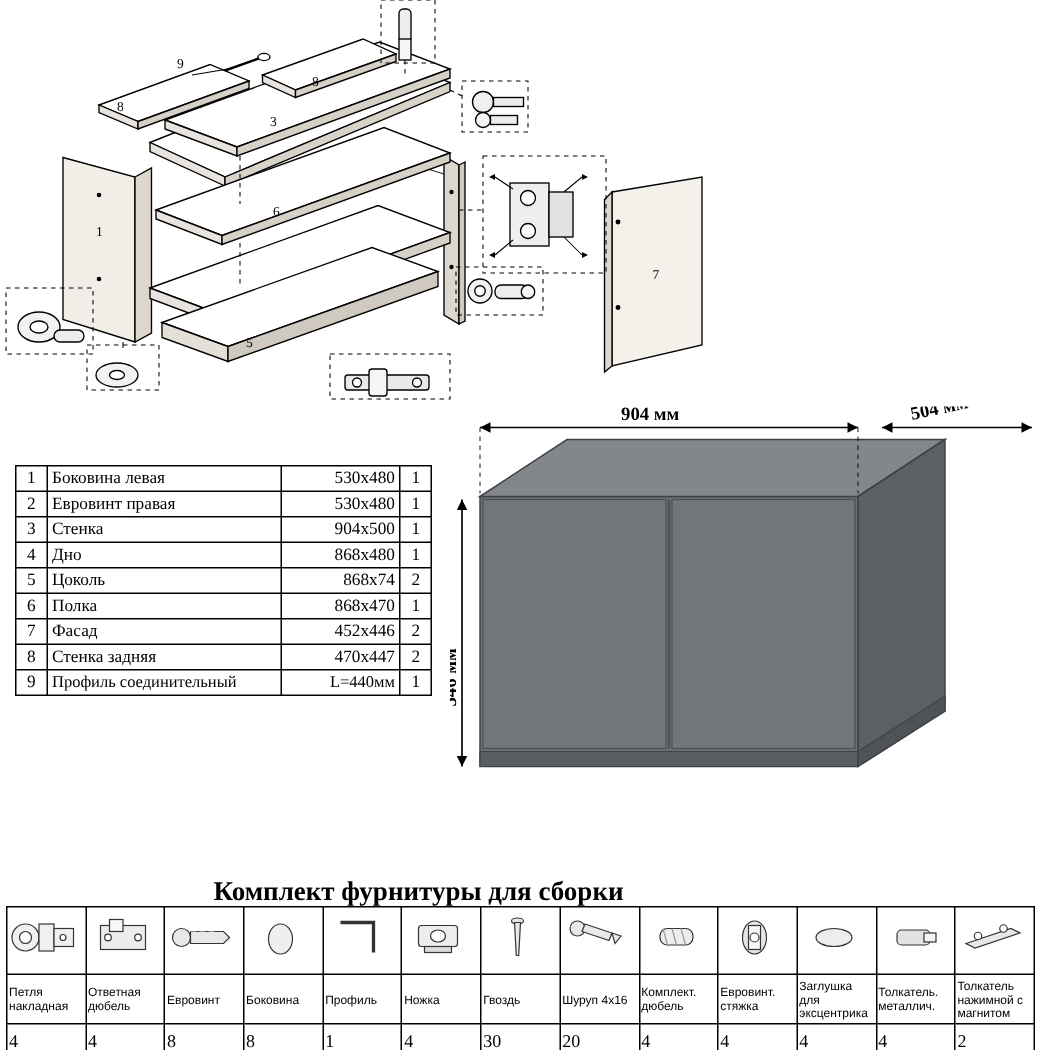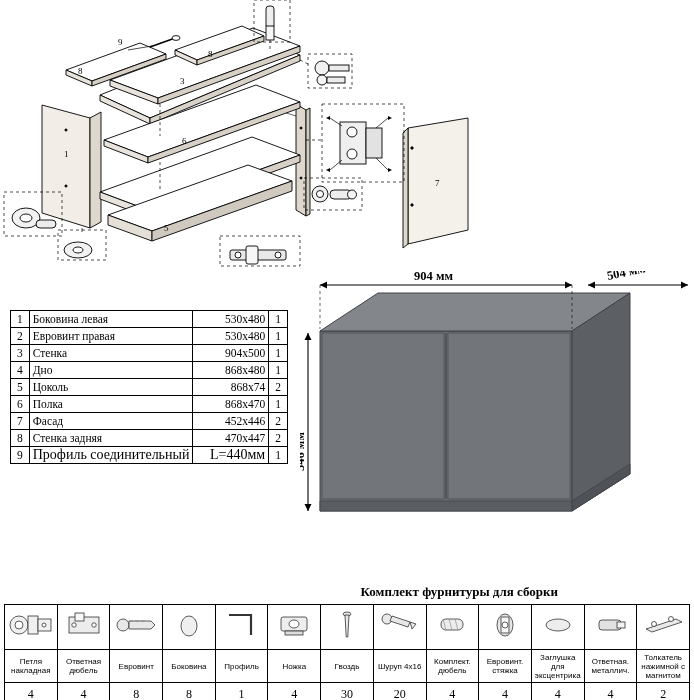"Профиль соединительный" #parts td.small { font-size: 14px -> 11px }
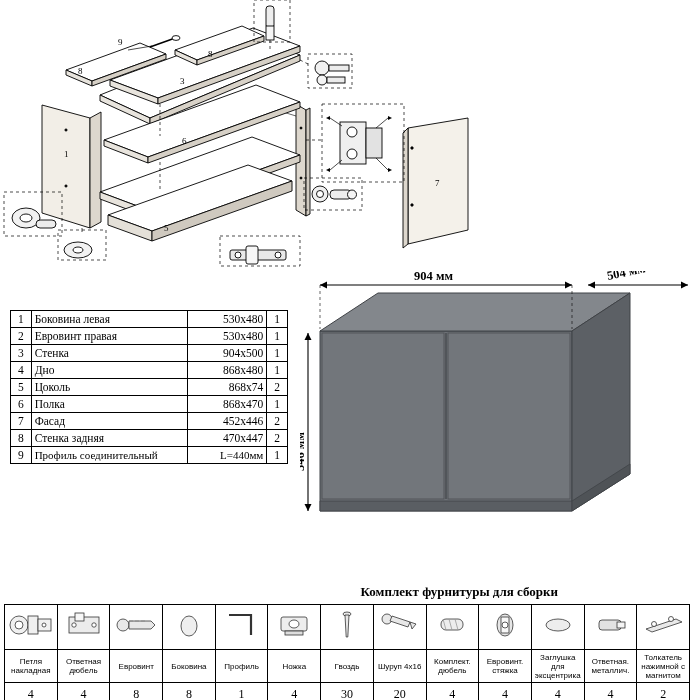"Комплект фурнитуры для сборки" #kit-title { font-size: 13px -> 18px; text-align: right -> center }
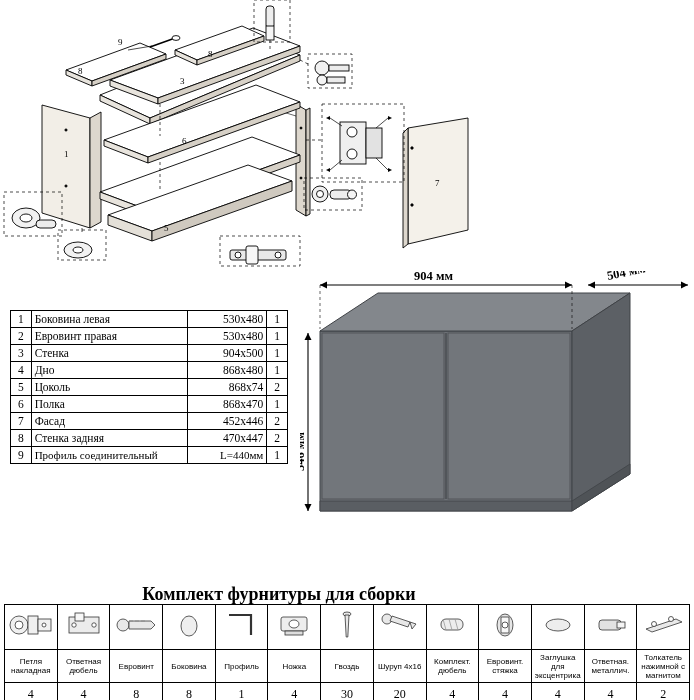"Петля накладная" #kit td { text-align: center -> left }
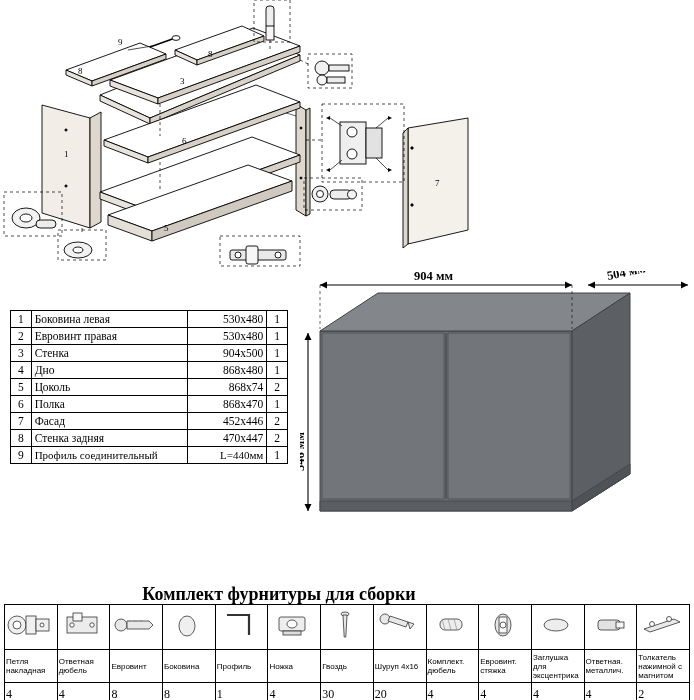"Ответная. металлич." td { text: Ответная -> Толкатель }
